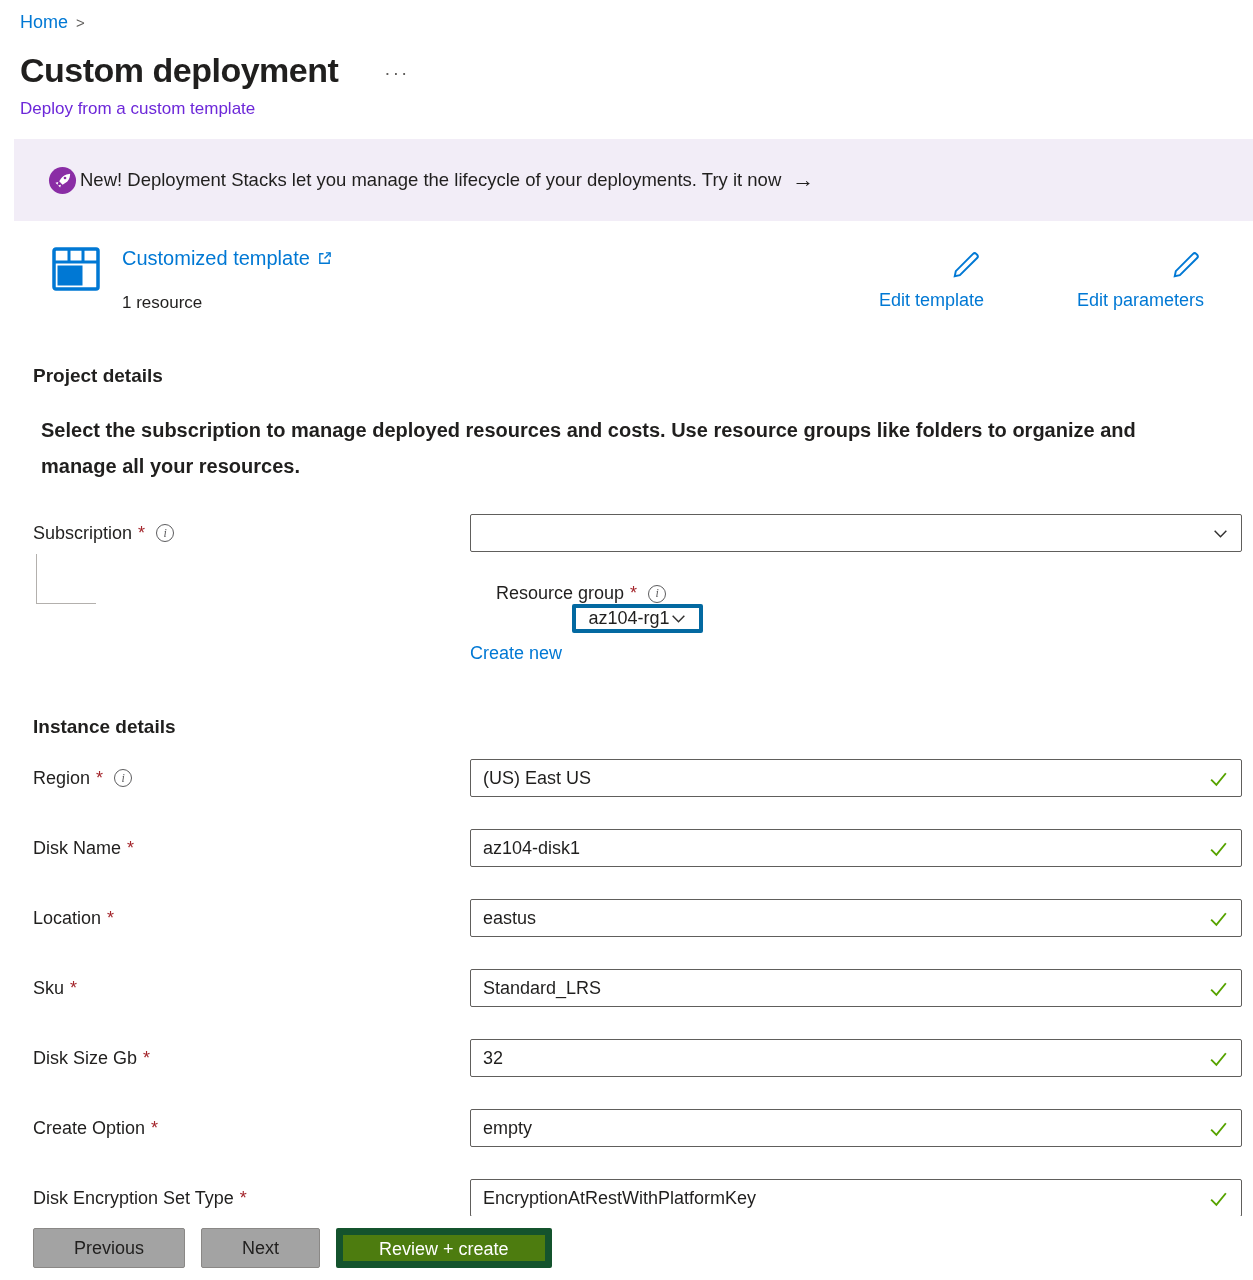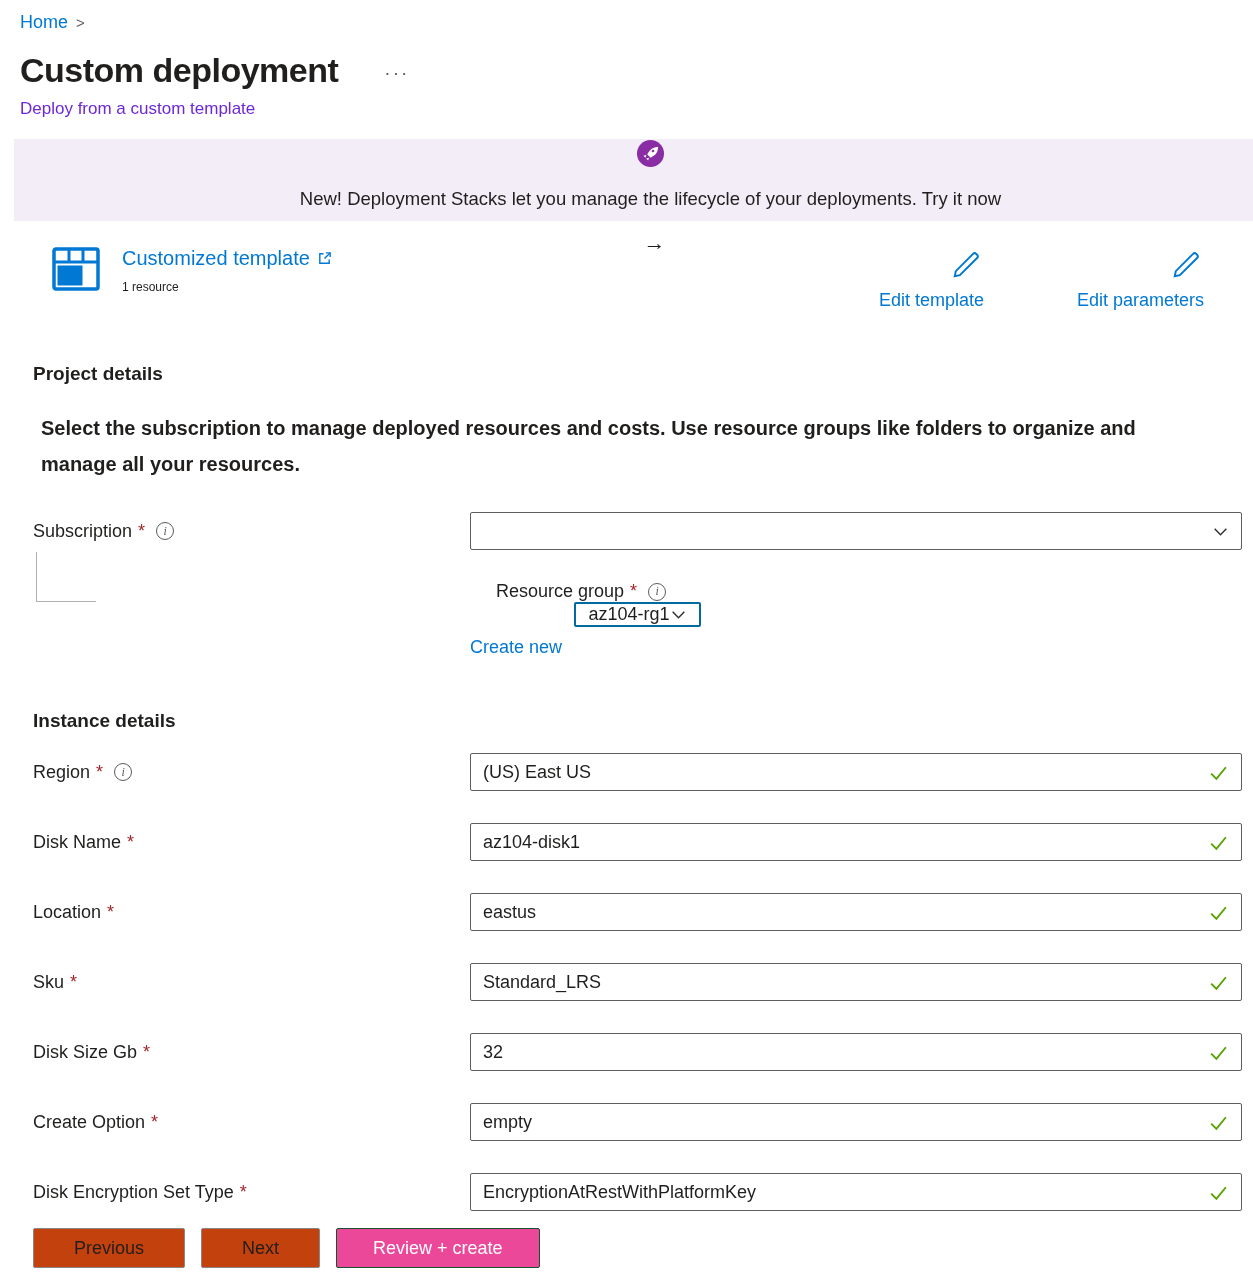"New! Deployment Stacks let you" .banner { flex-direction: column -> none; gap: 20px -> 3px }
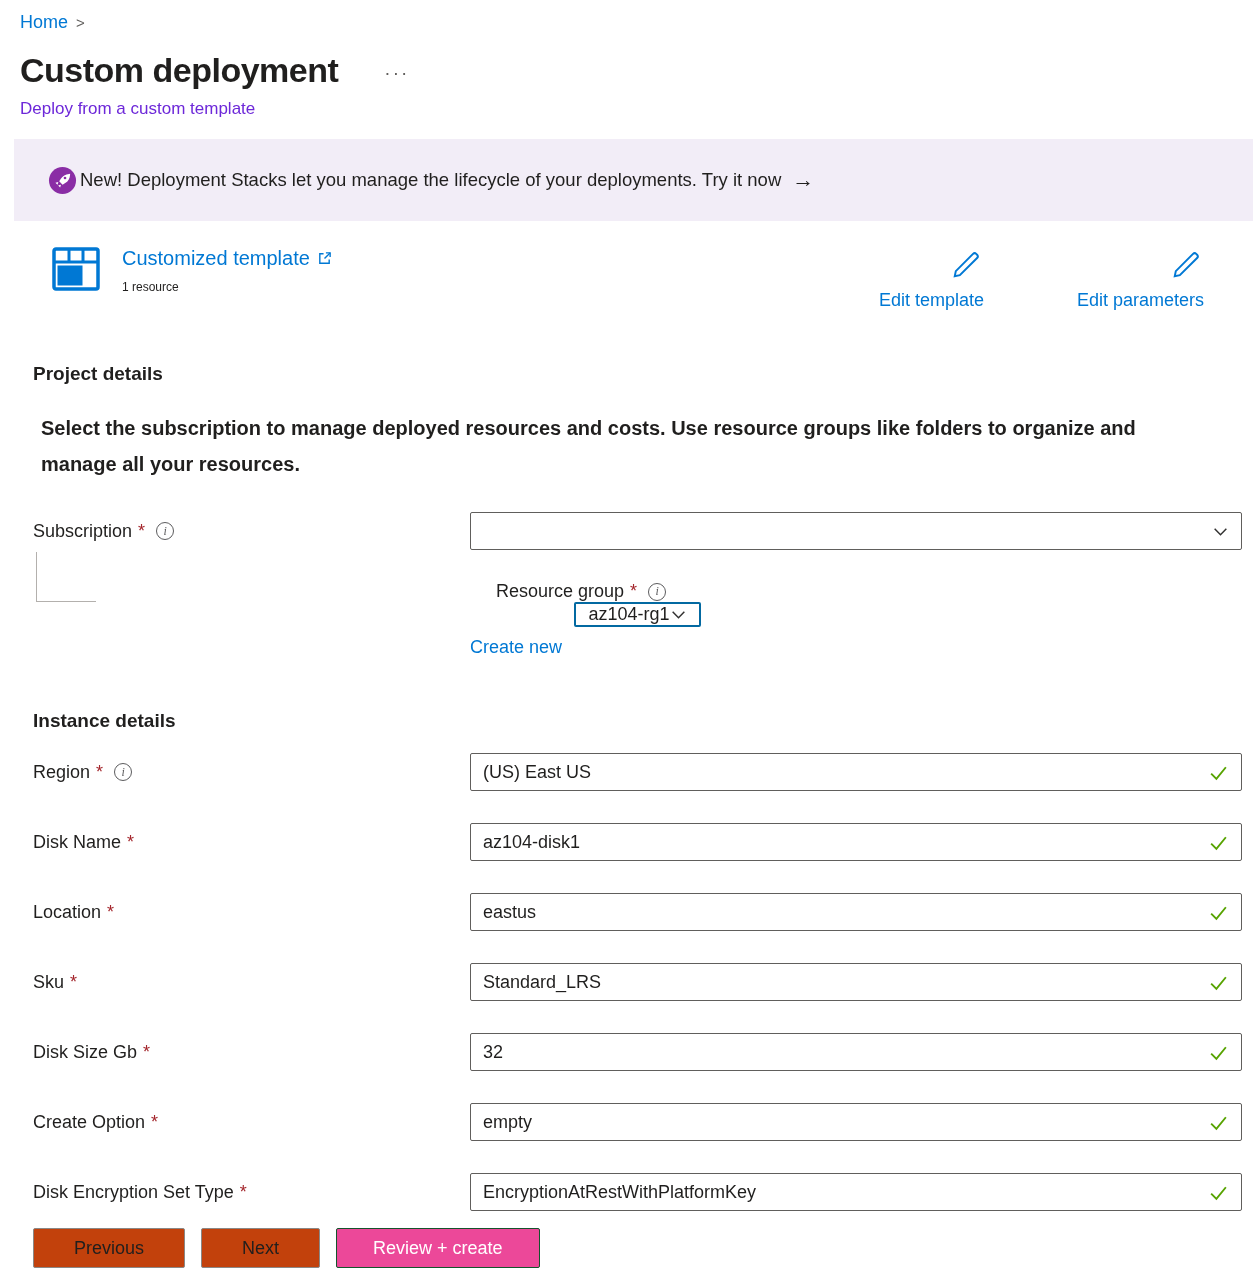"1 resource" .template-sub { font-size: 12px -> 17px; margin-top: 10px -> 23px }
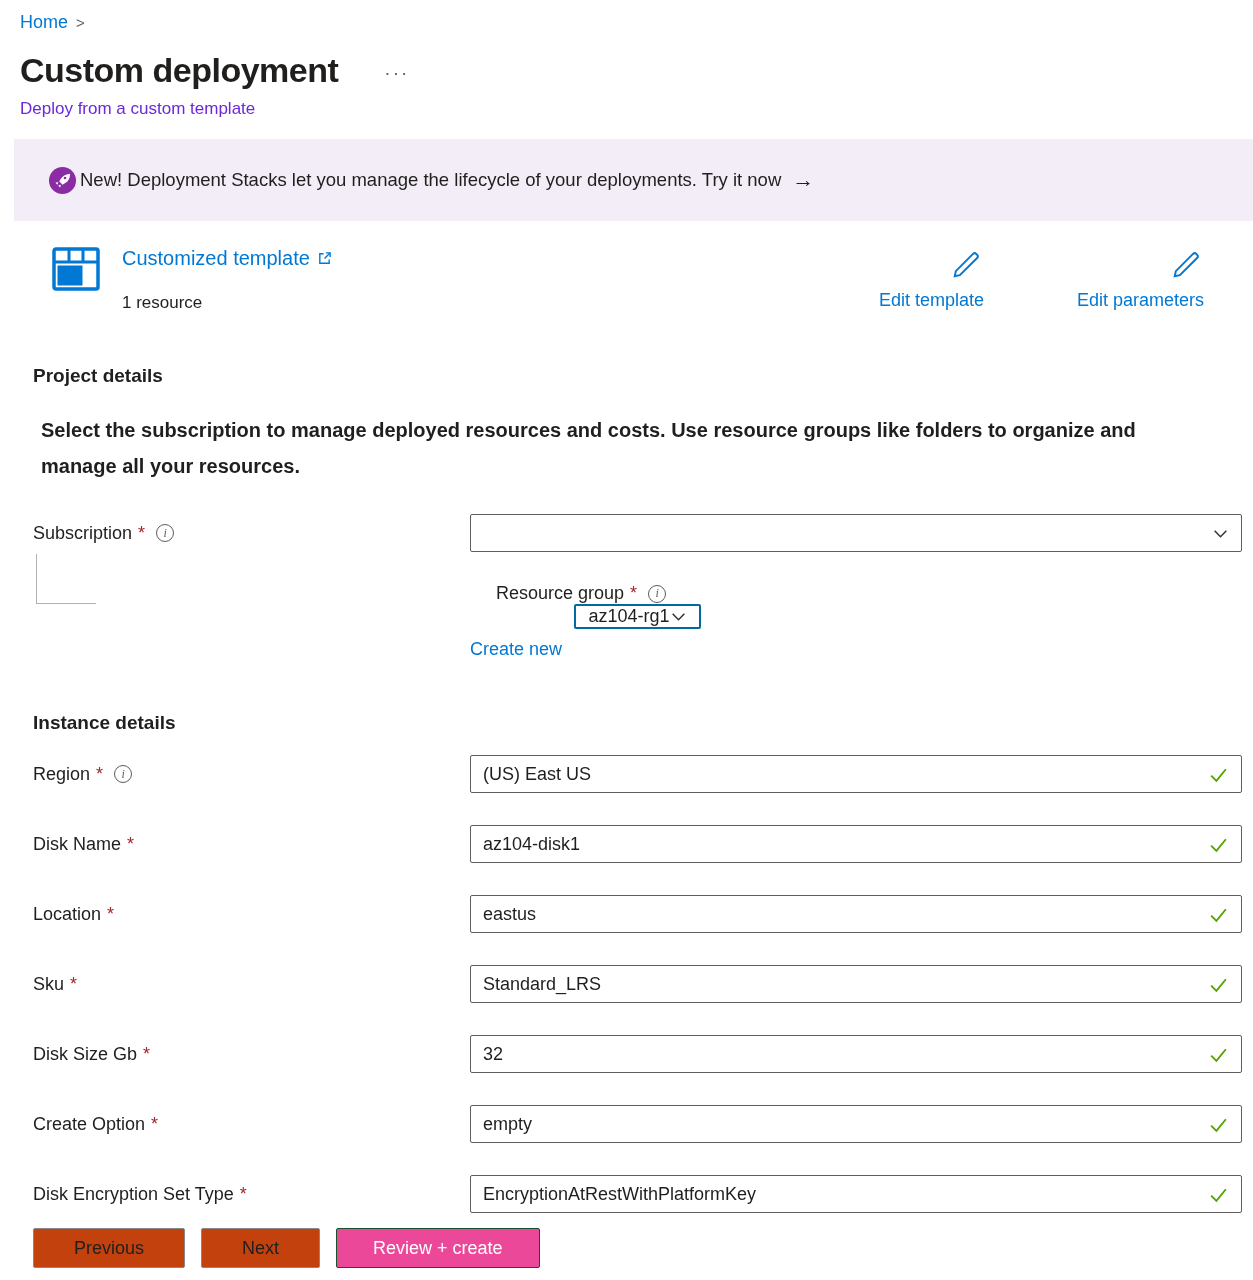"az104-rg1" .rg-row .input-box { border: 2px solid #0369a1 -> 4px solid #0369a1 }
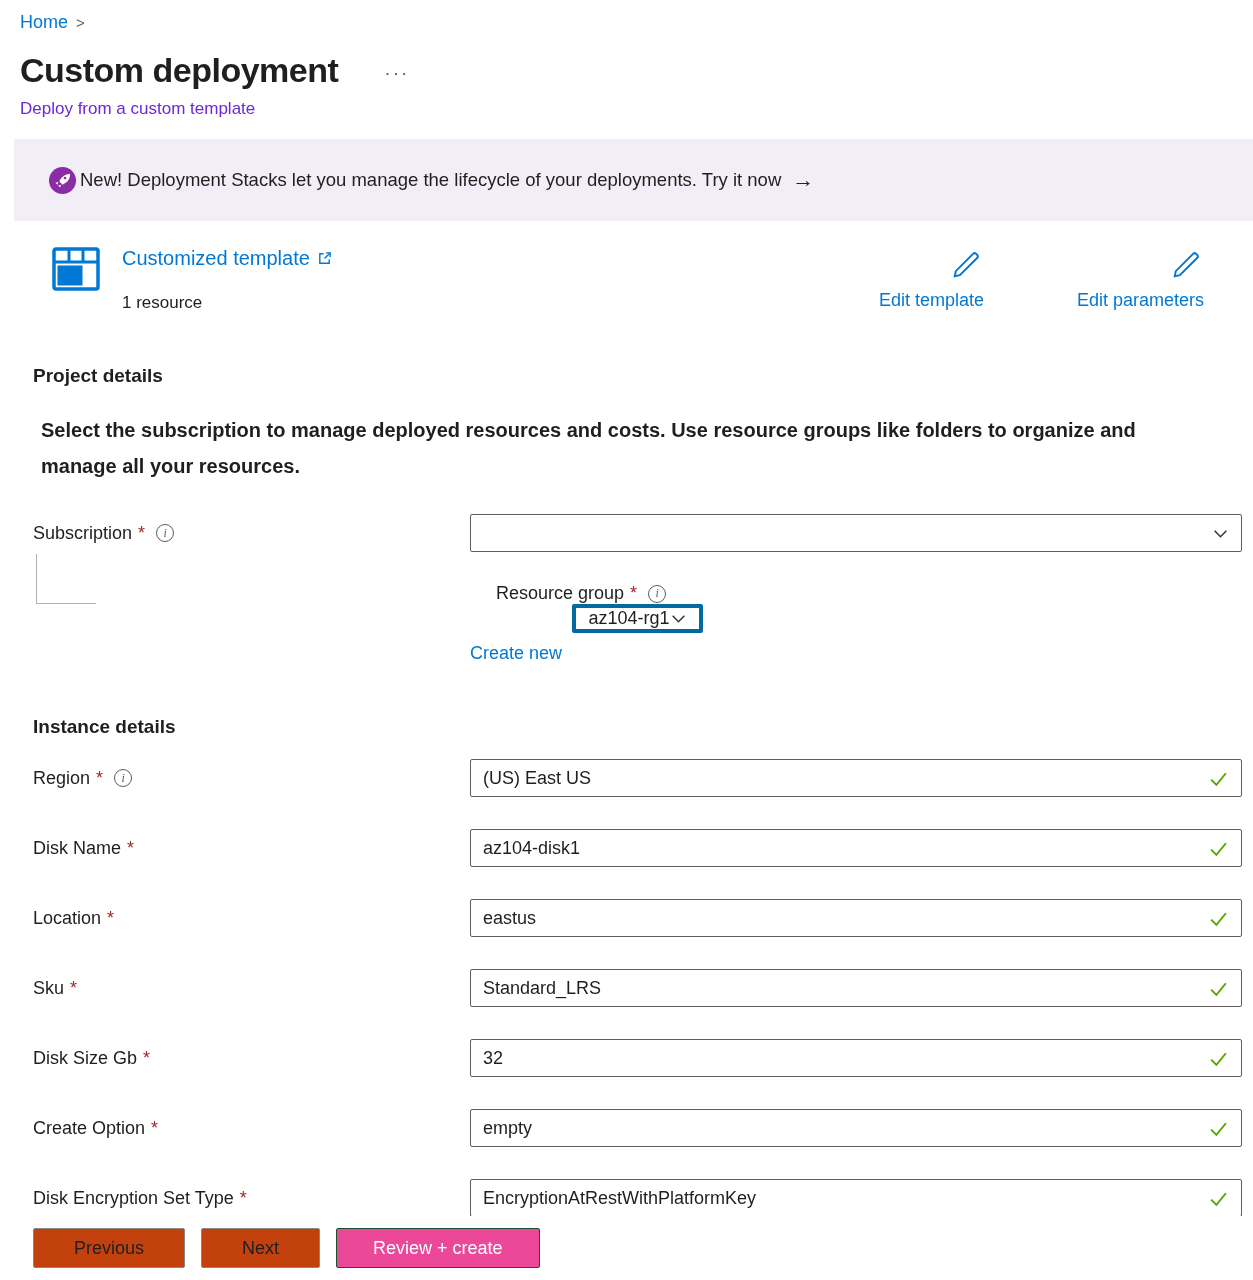"Previous" .btn-outline { background: #c2410c -> #a3a3a3 }
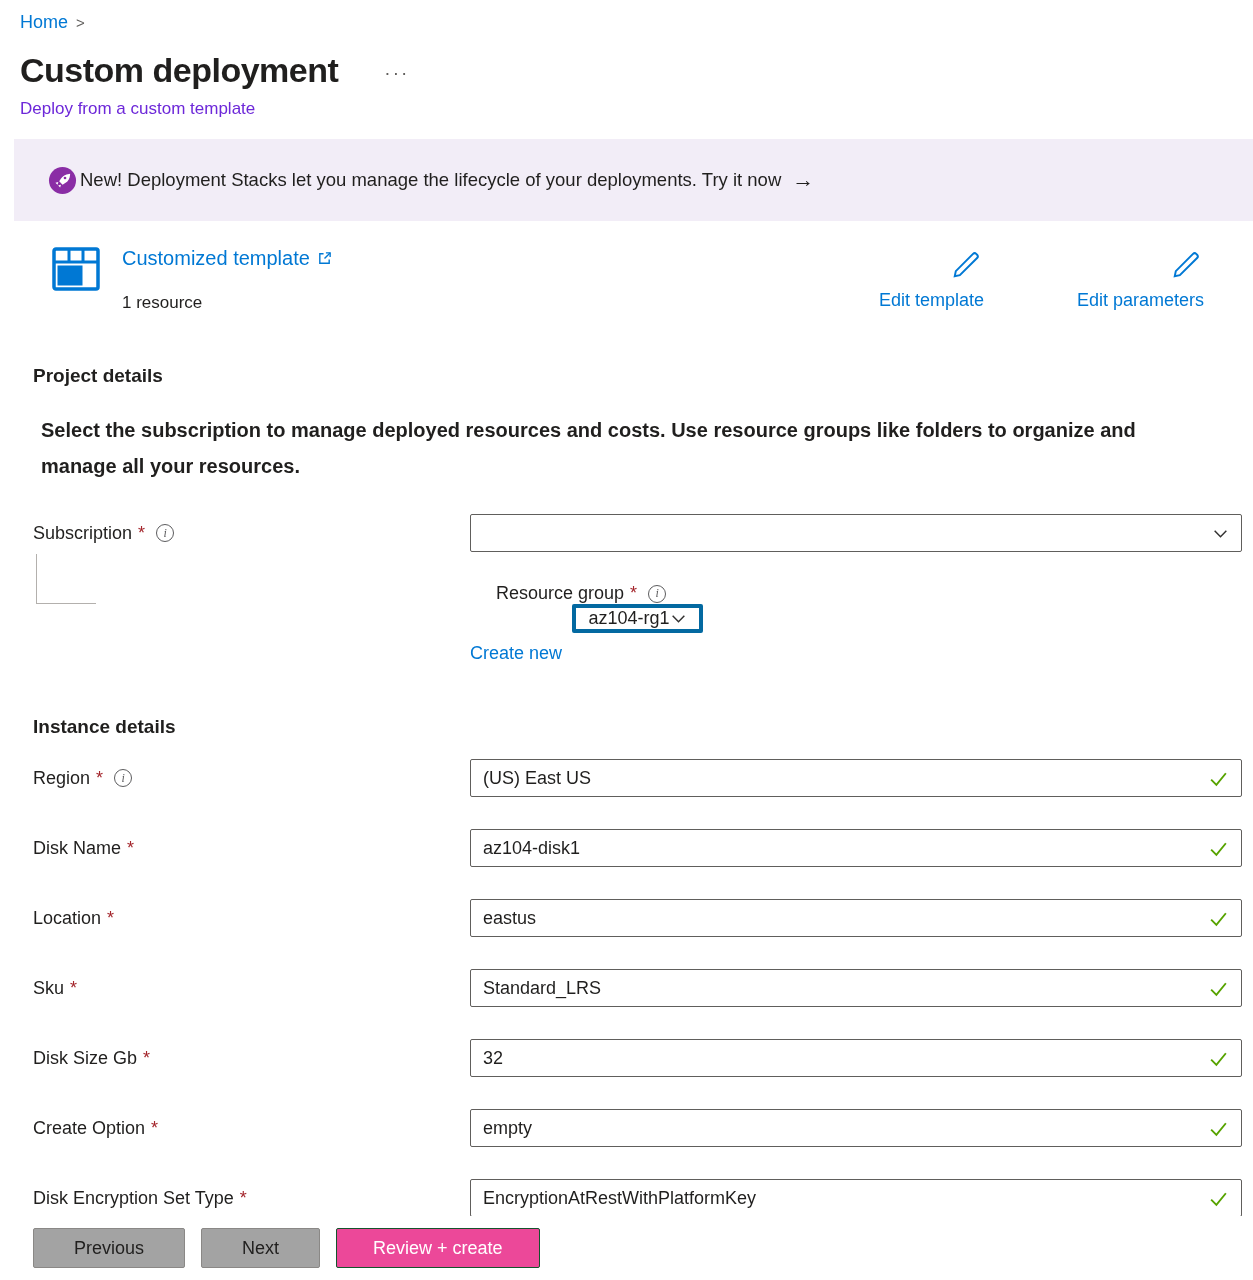"Review + create" .btn-primary { background: #ec4899 -> #4d7c0f; border: 1px solid #14532d -> 7px solid #14532d }
